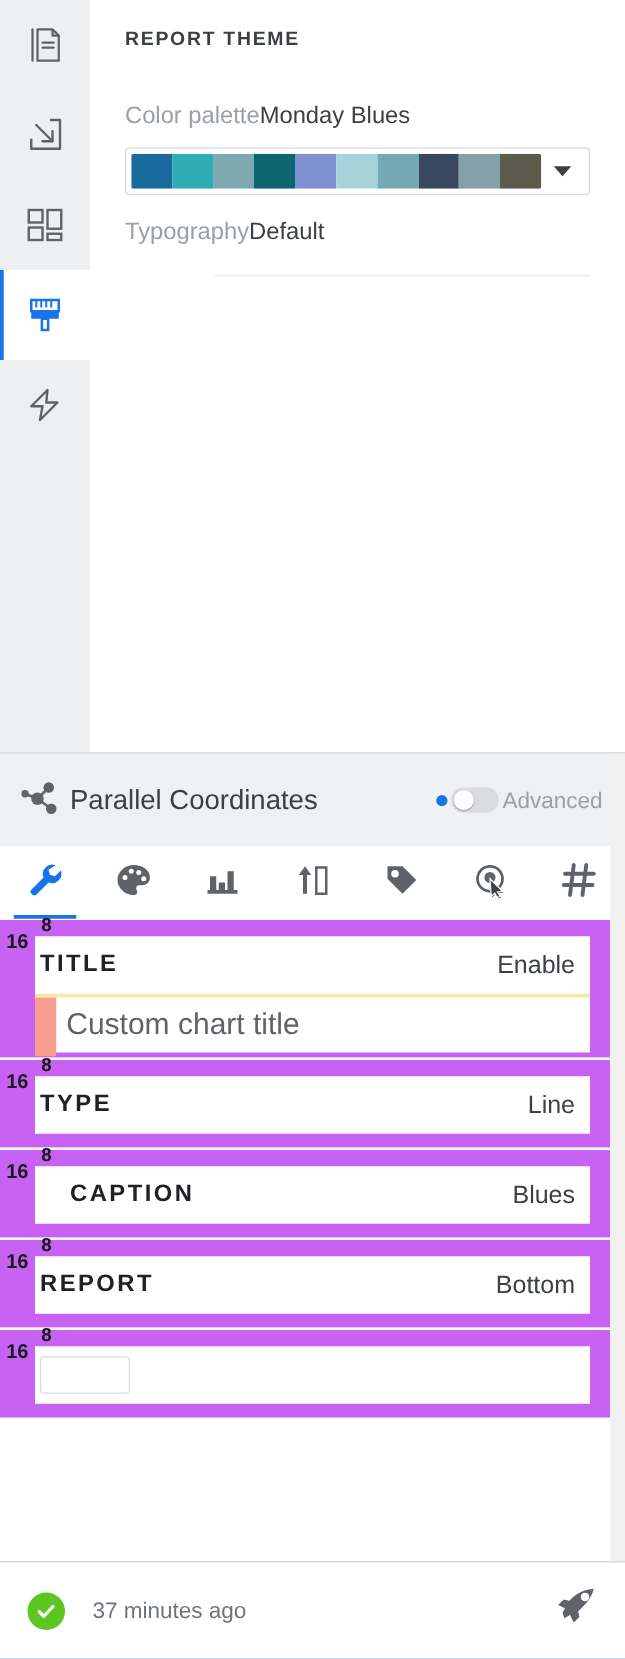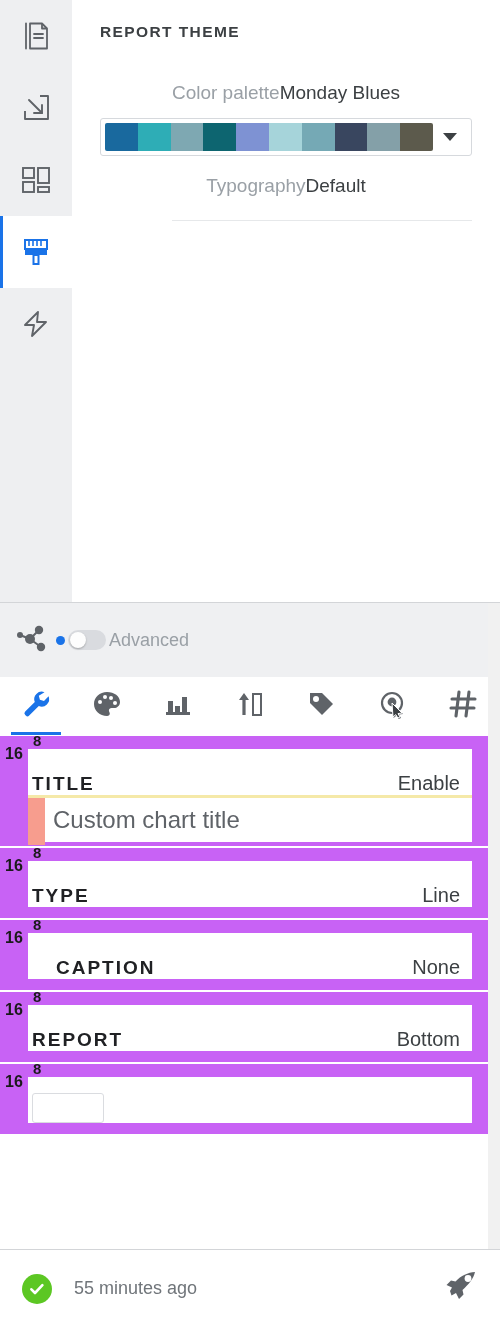"Color palette" .prop-row { justify-content: center -> flex-start }
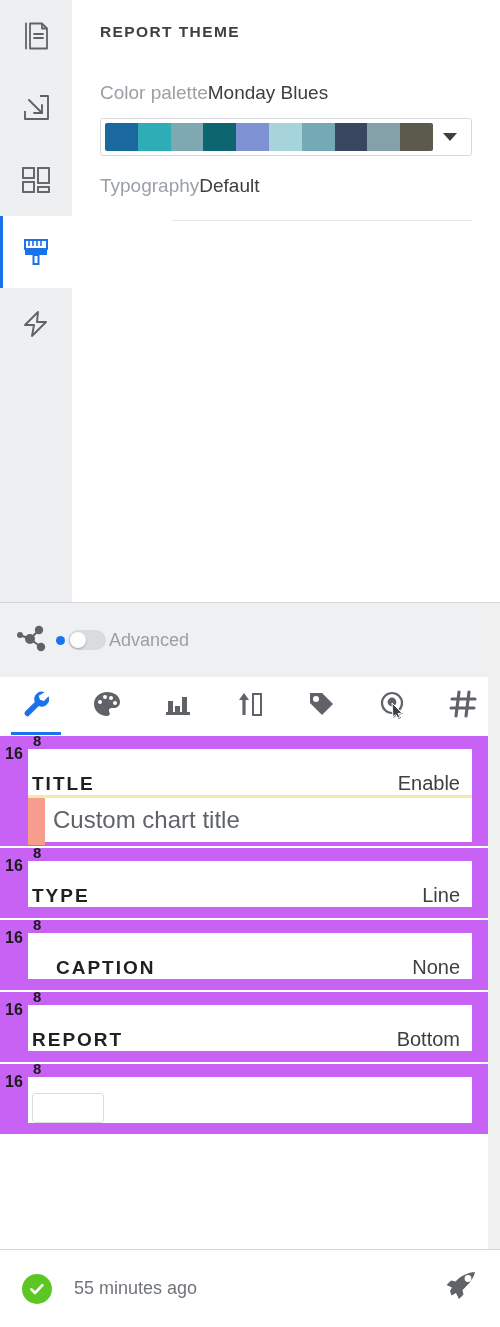"Parallel Coordinates" span.hdr-title { html: none -> <span>Parallel Coordinates</span> }
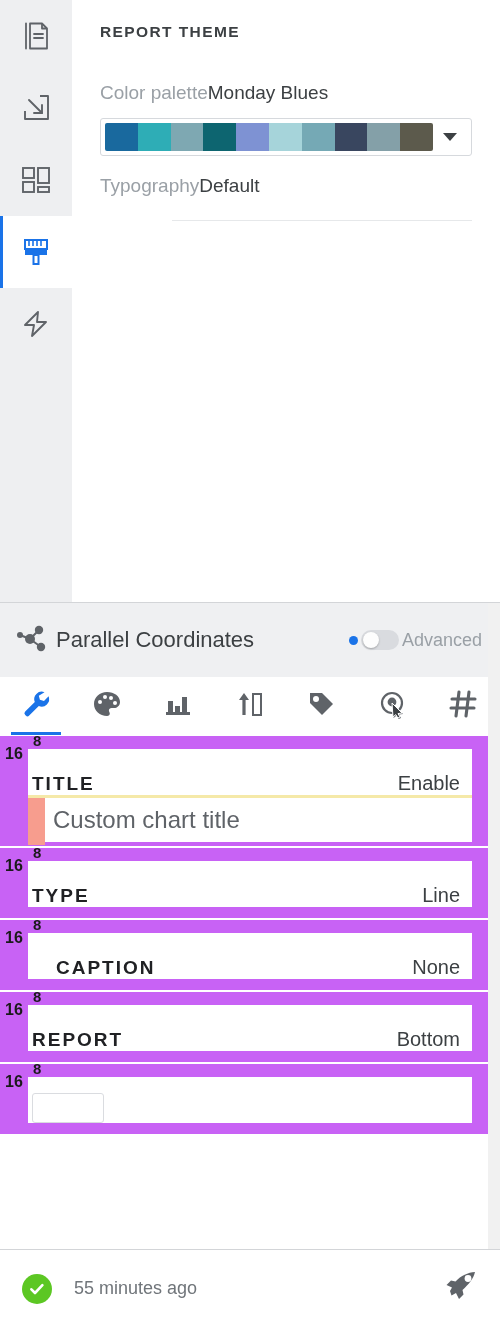"TITLE" .card-main { align-items: flex-end -> center }
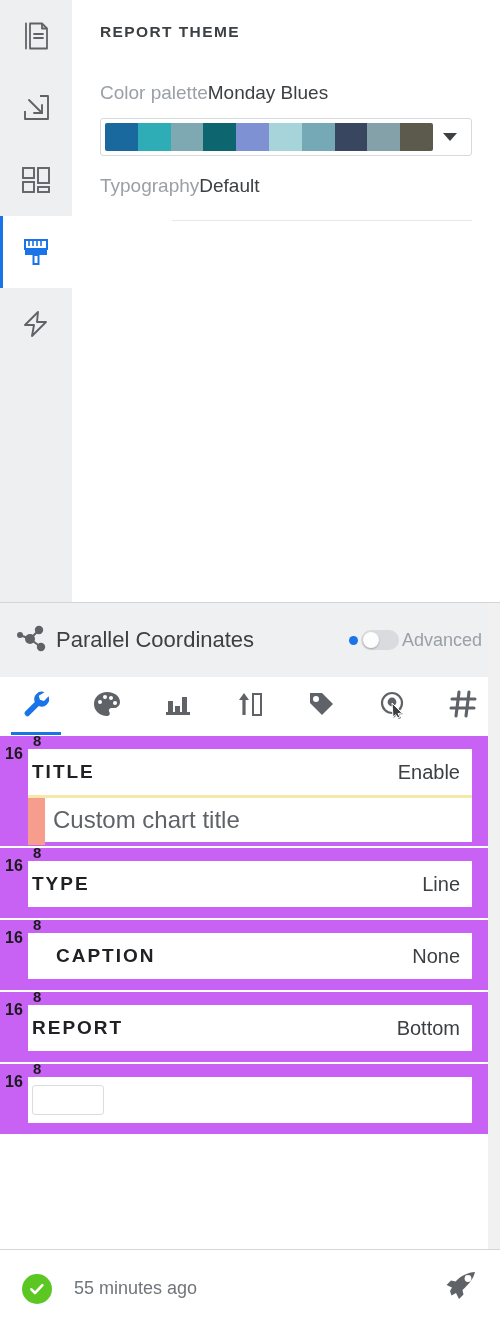"None" span.card-val { text: None -> Blues }
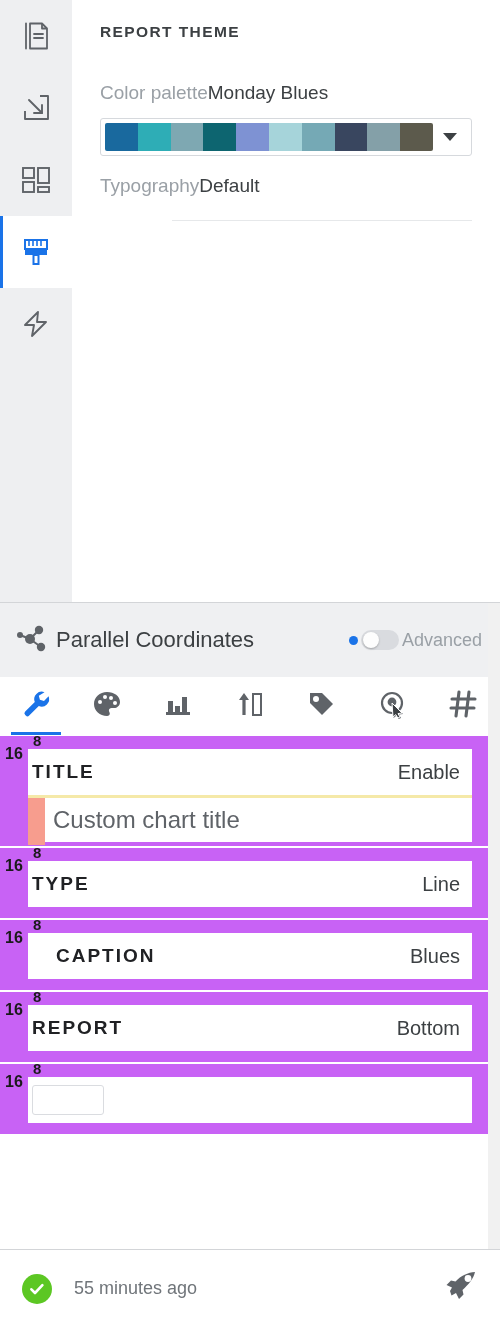"55 minutes ago" div.footer-time { text: 55 -> 37 }
